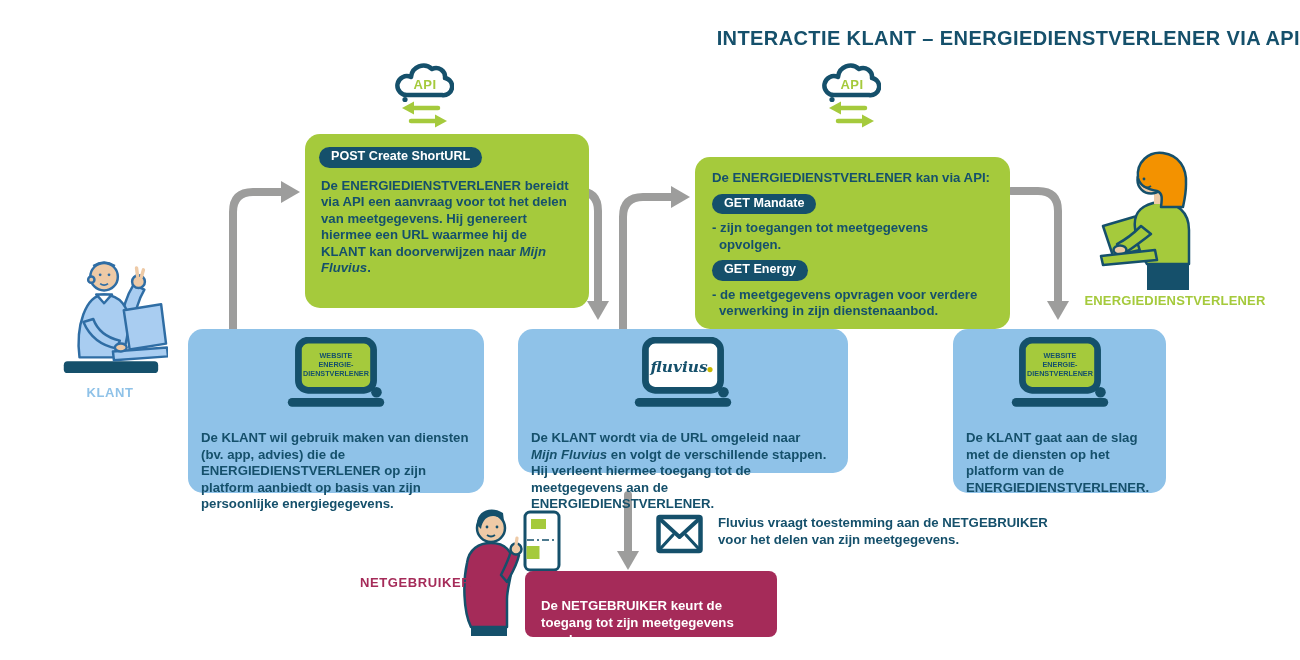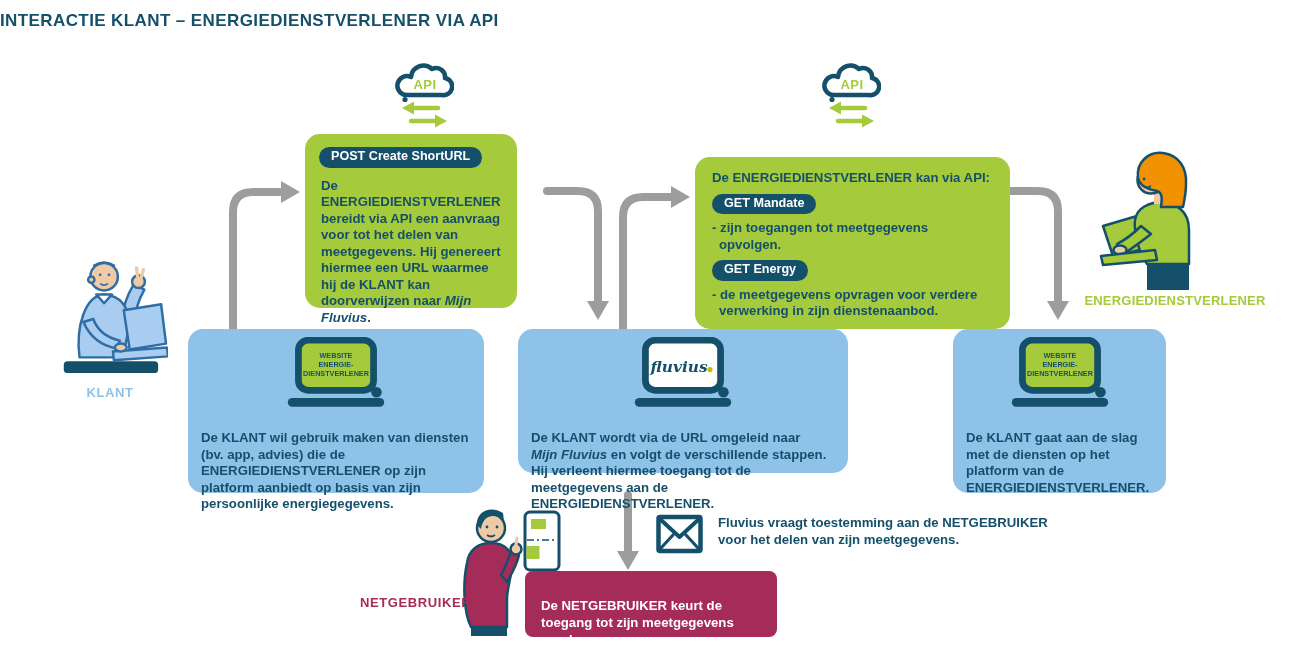"INTERACTIE KLANT – ENERGIEDIENSTVERLENER" .title { font-size: 17px -> 20px; text-align: left -> right; top: 11px -> 27px }
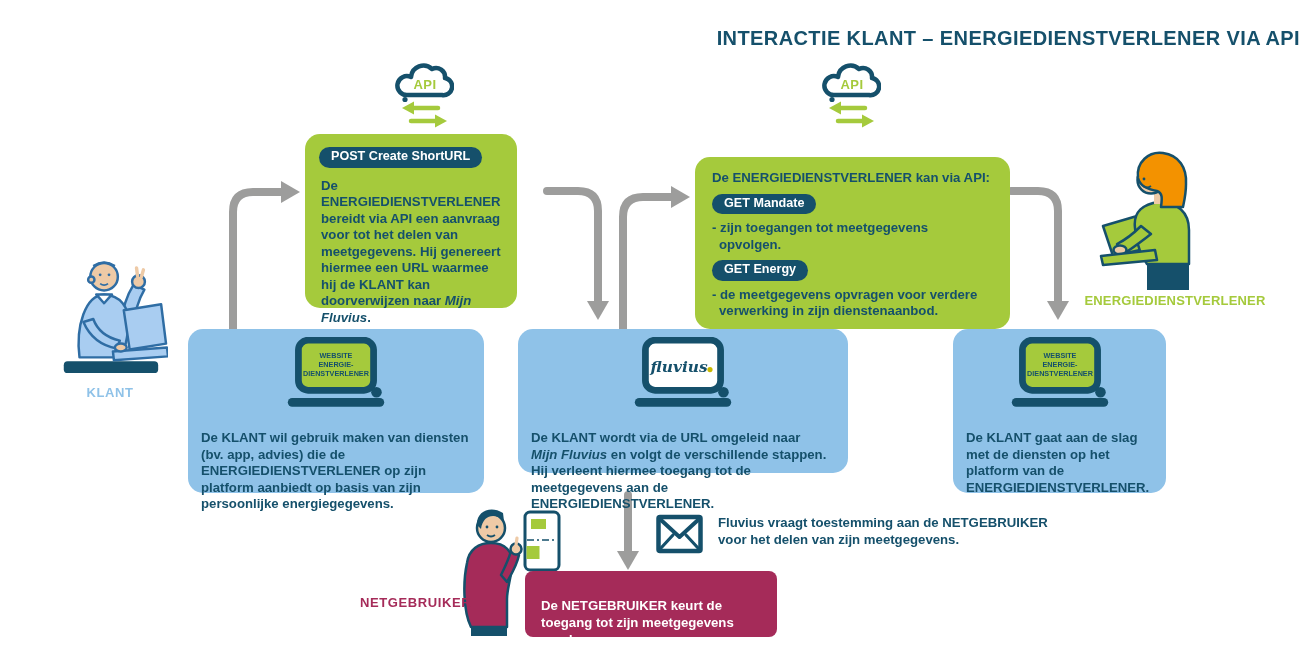"POST Create ShortURL" .gb1 { width: 212px -> 284px }
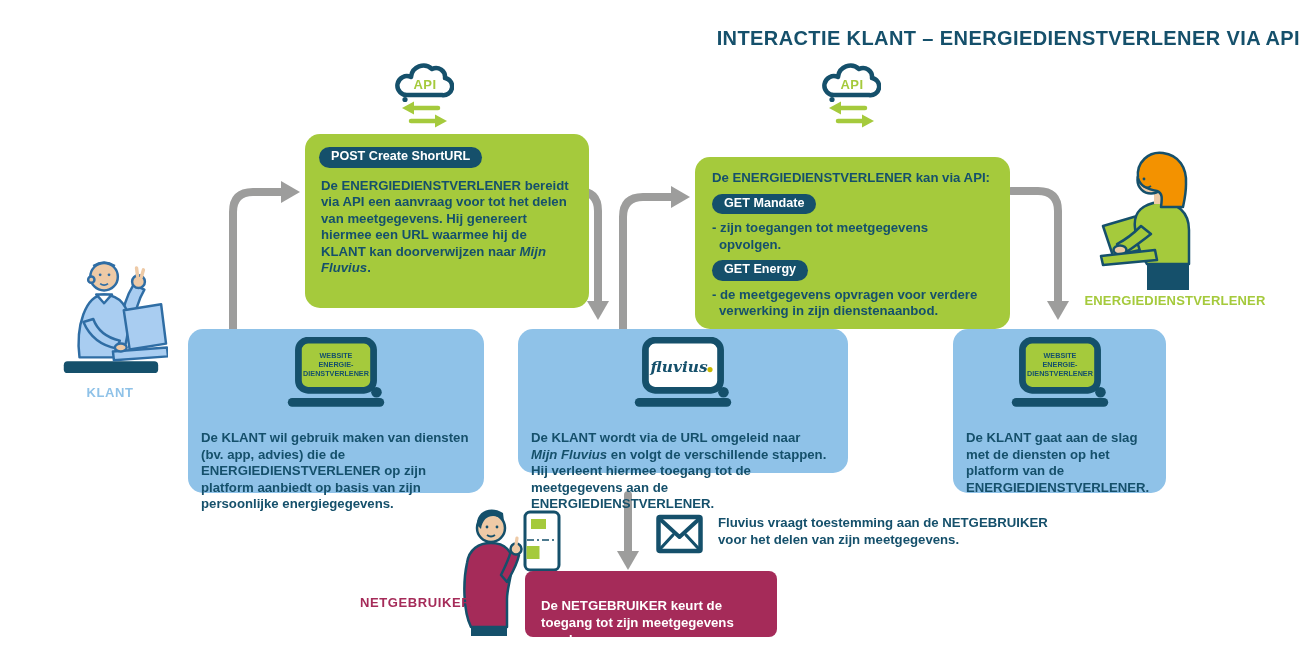"NETGEBRUIKER" .lbl-net { top: 595px -> 575px }
